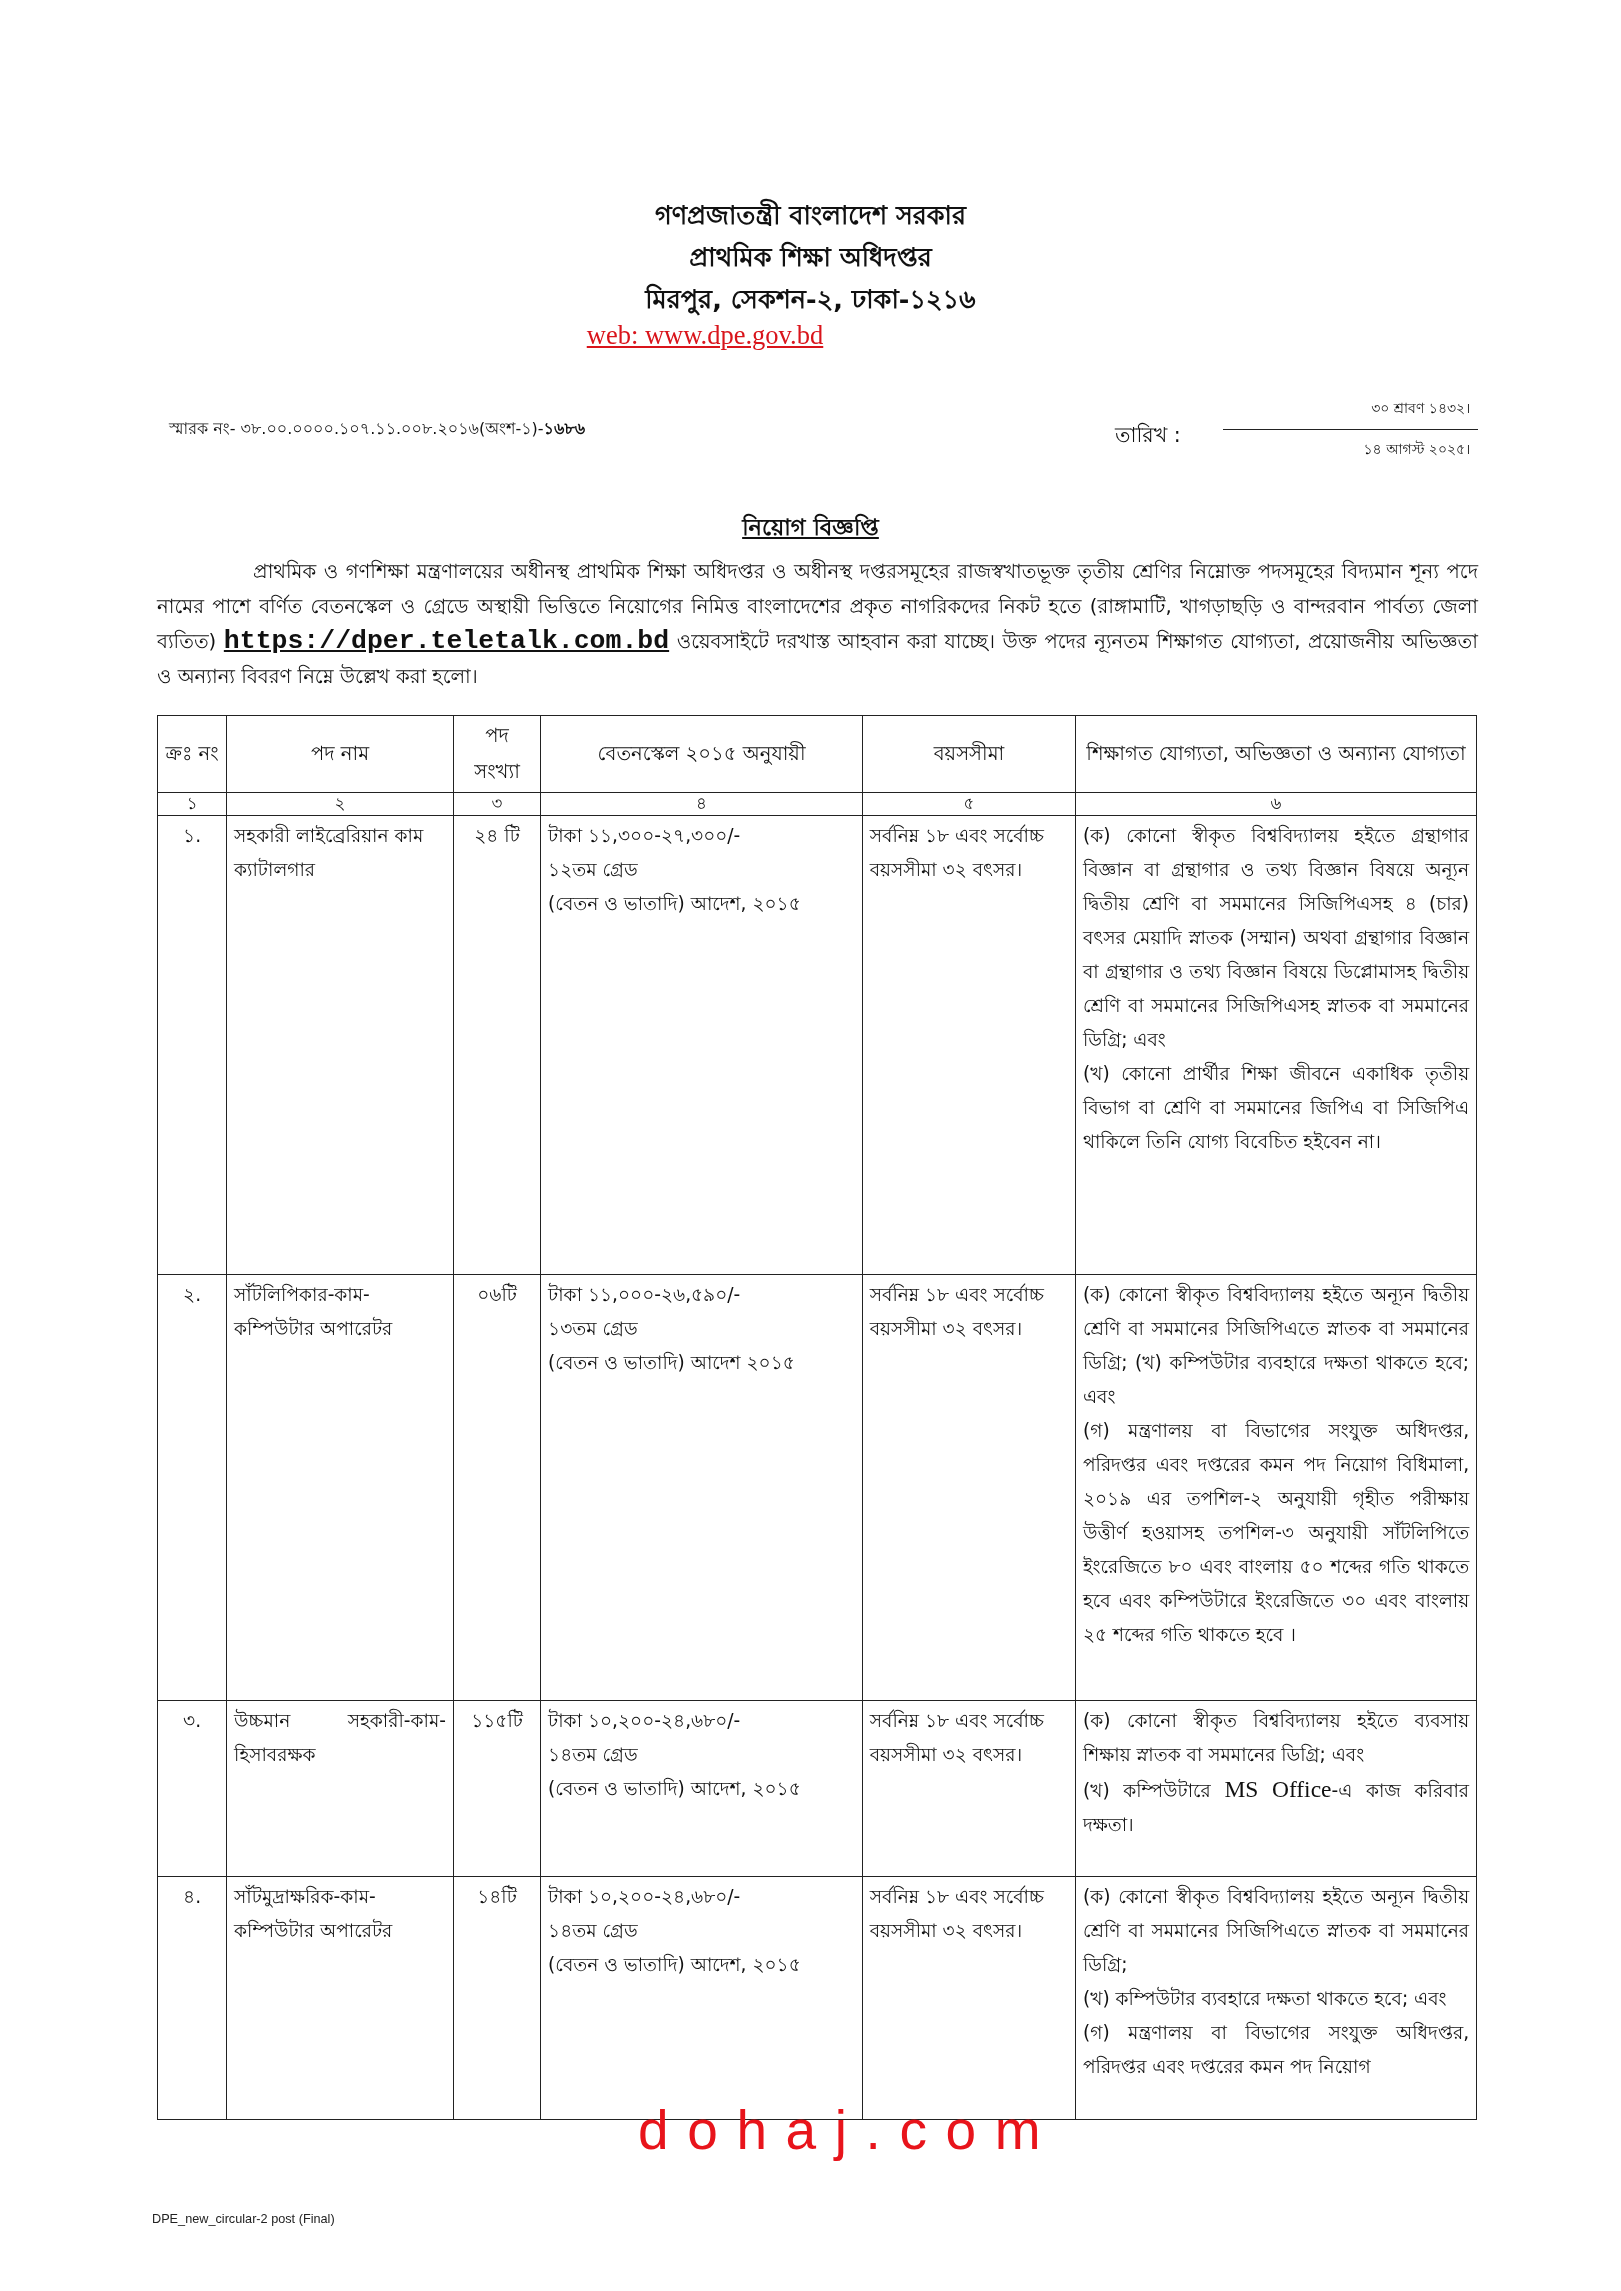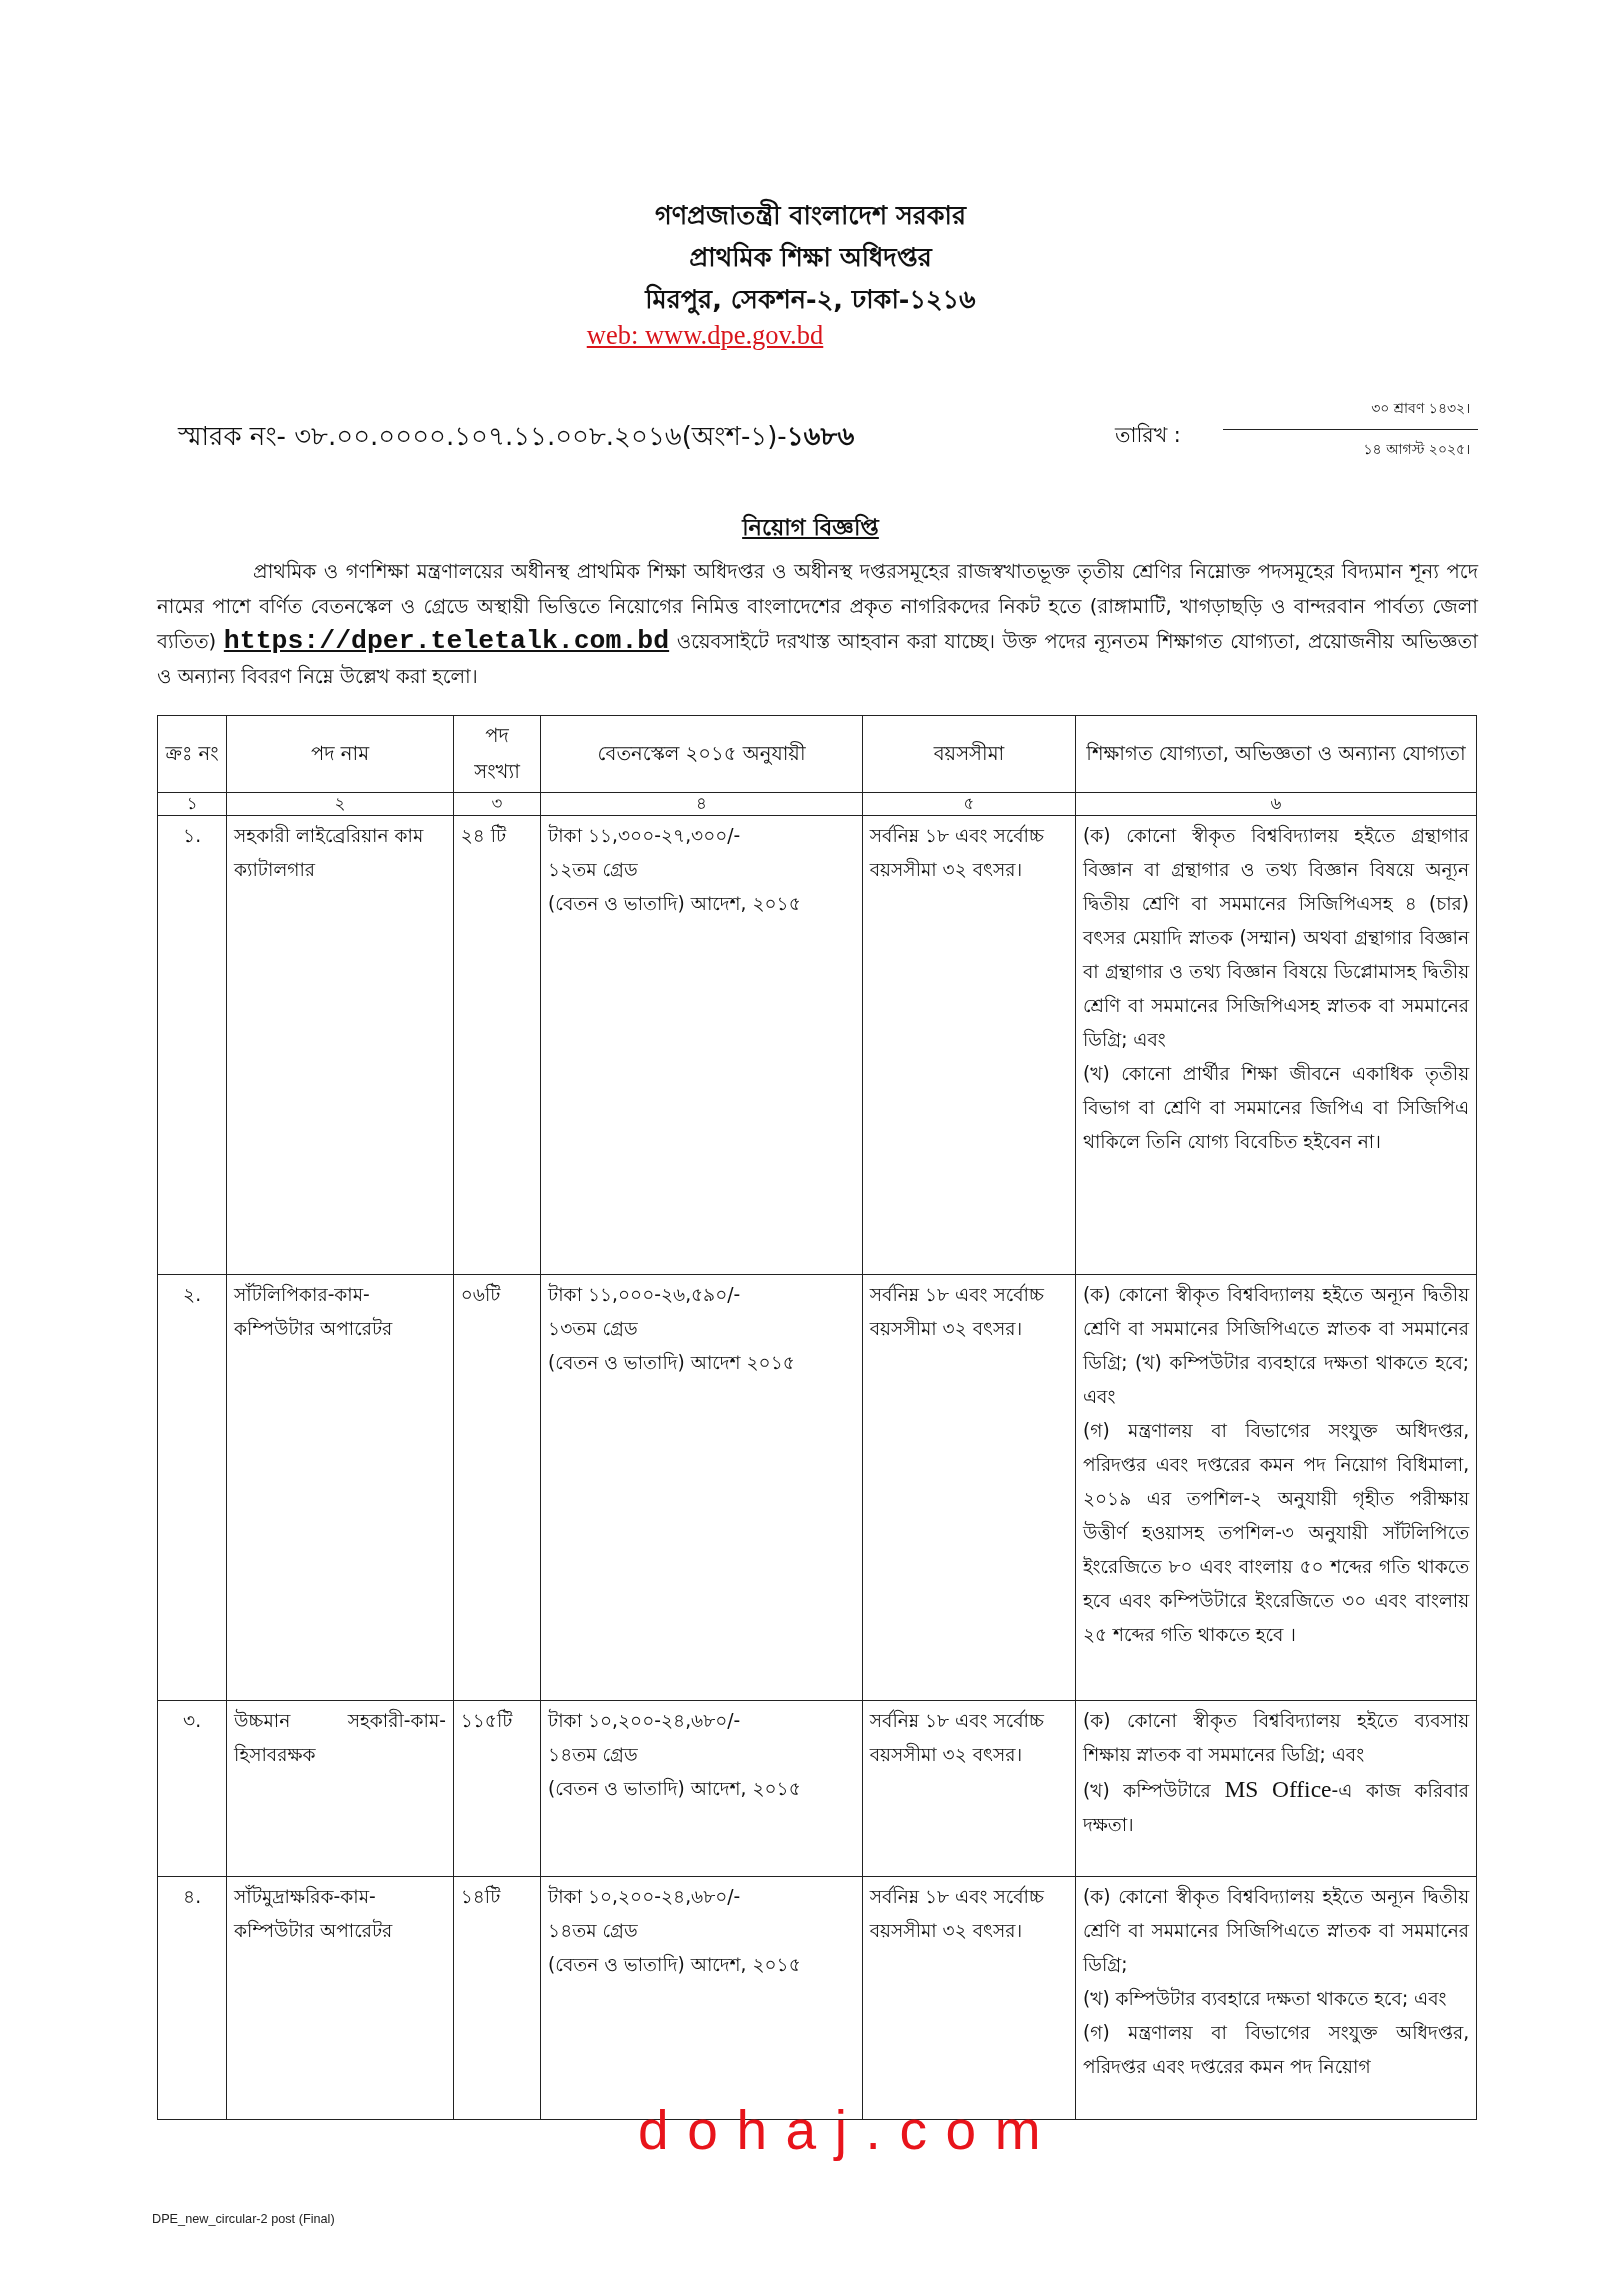"স্মারক নং-" .memo { font-size: 26px -> 16px; left: 178px -> 169px }
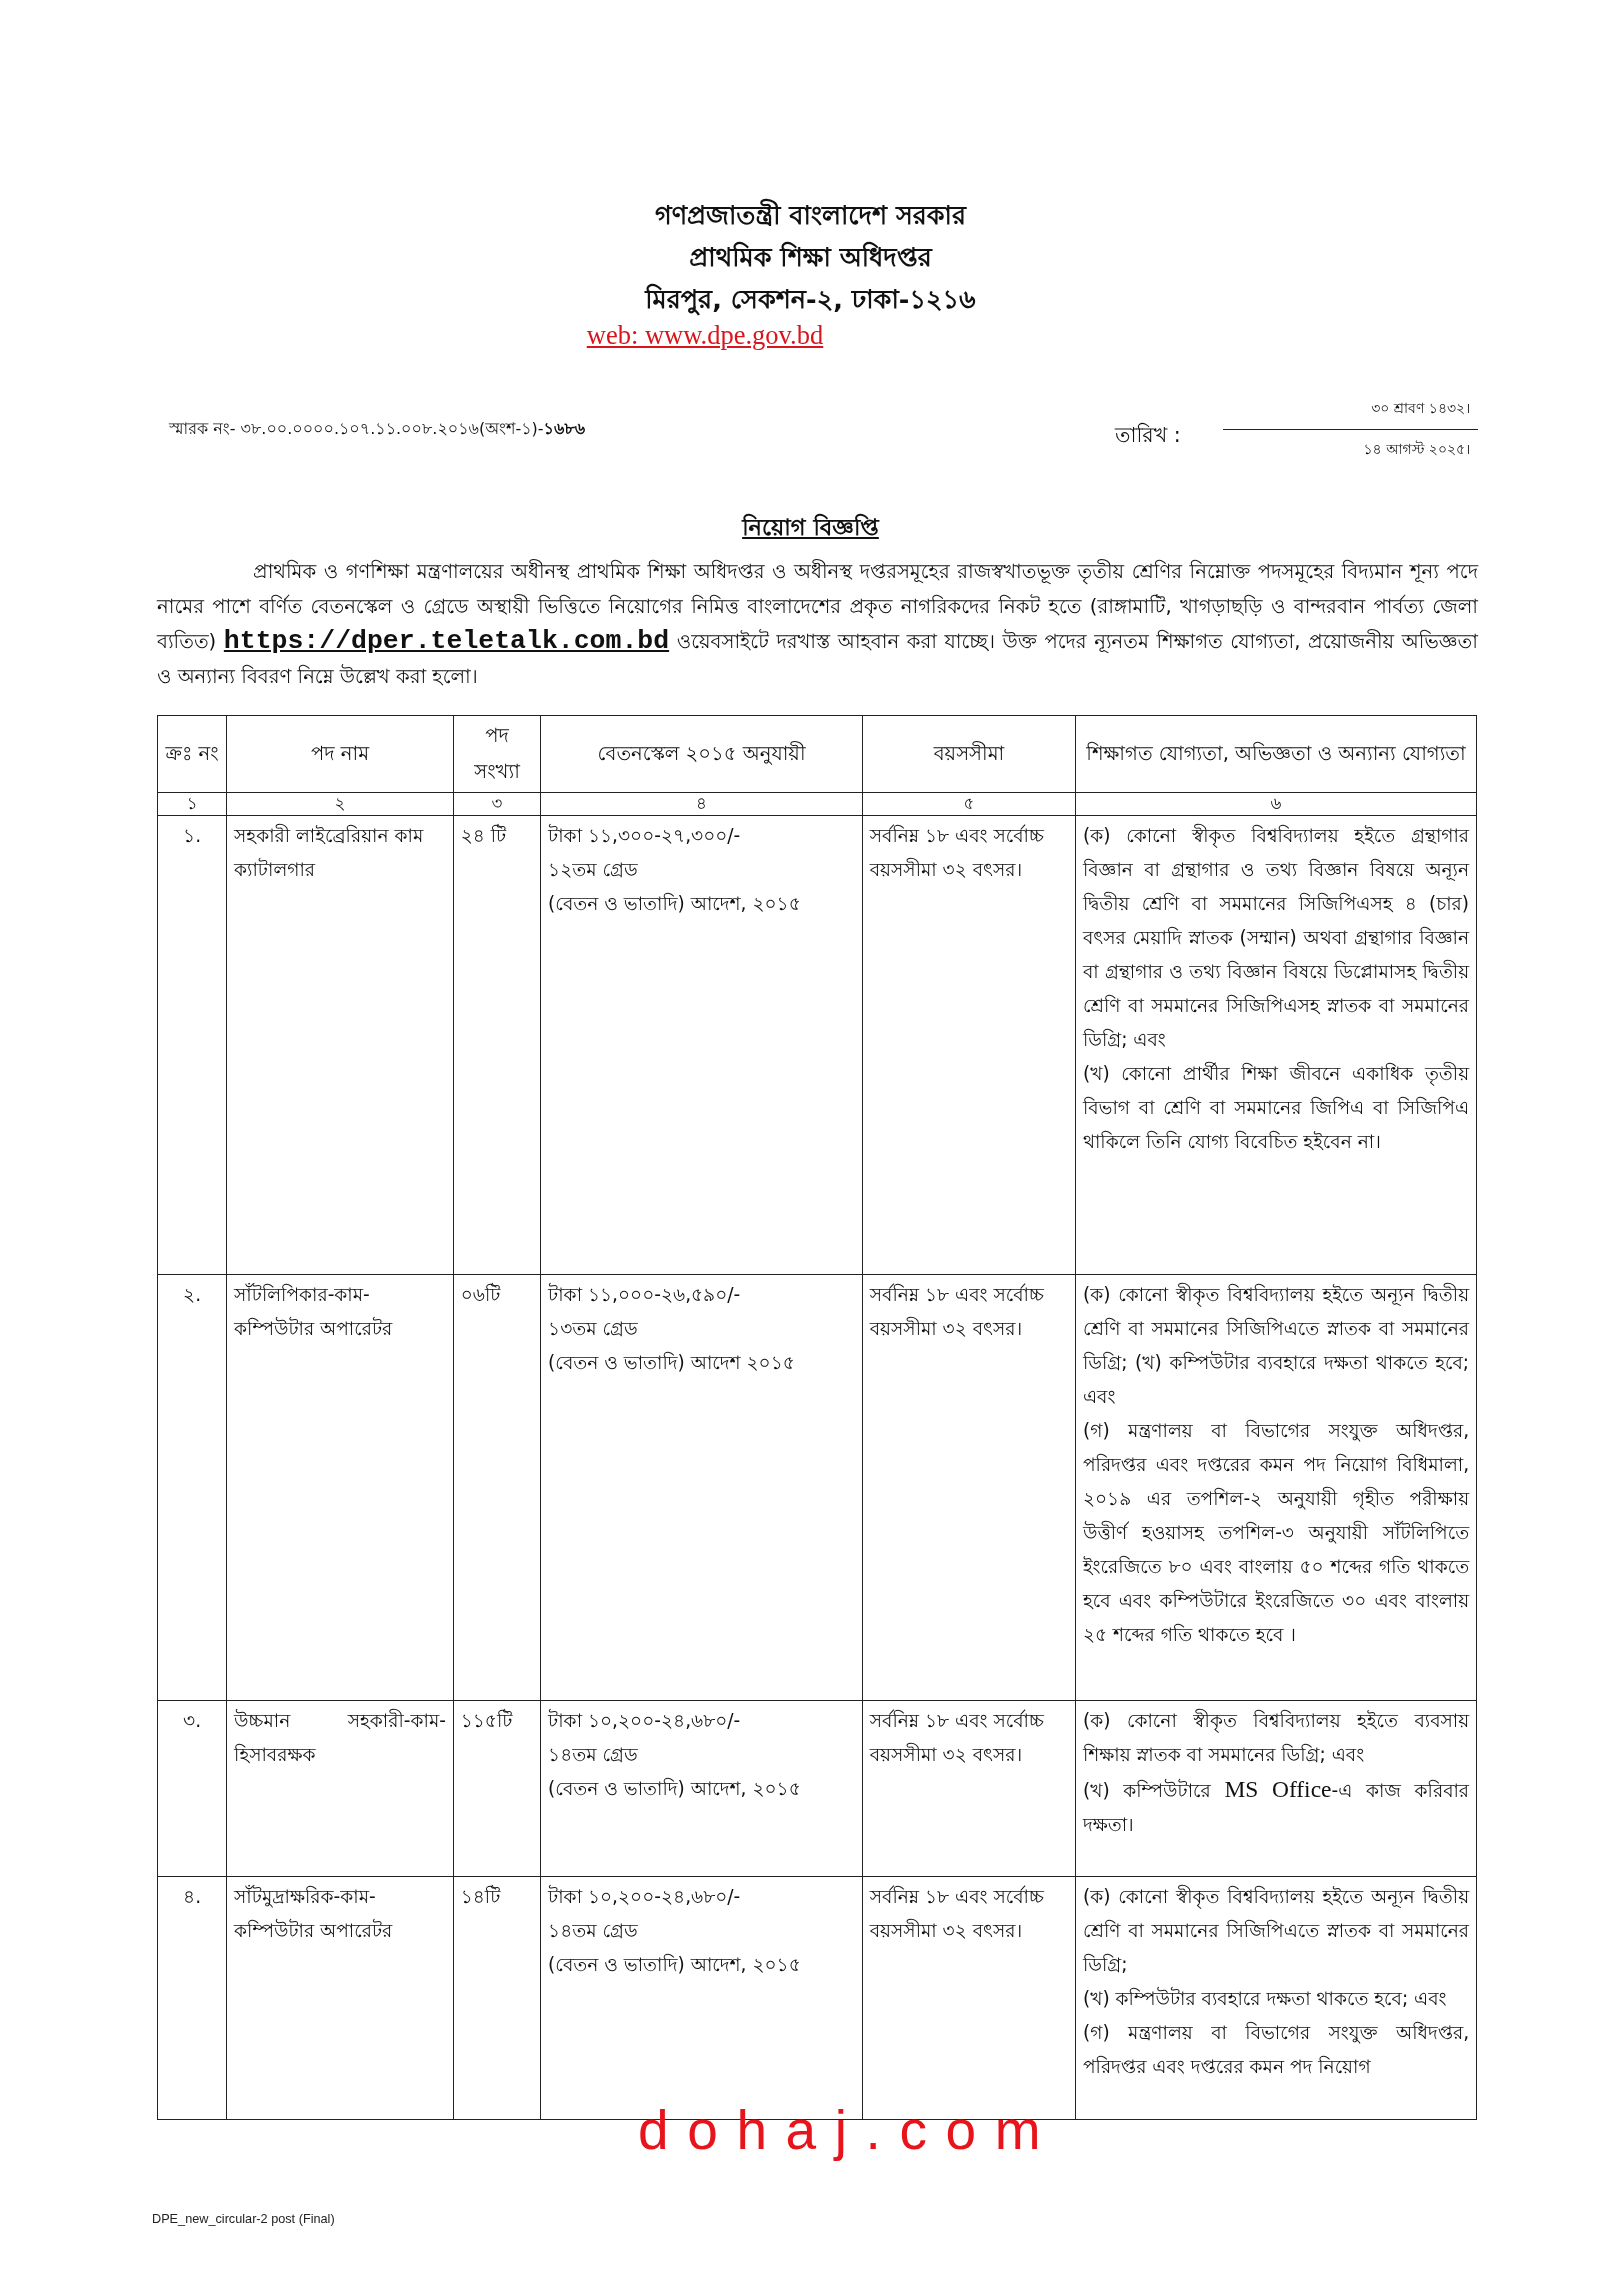"২৪ টি" .c3 { text-align: left -> center }
